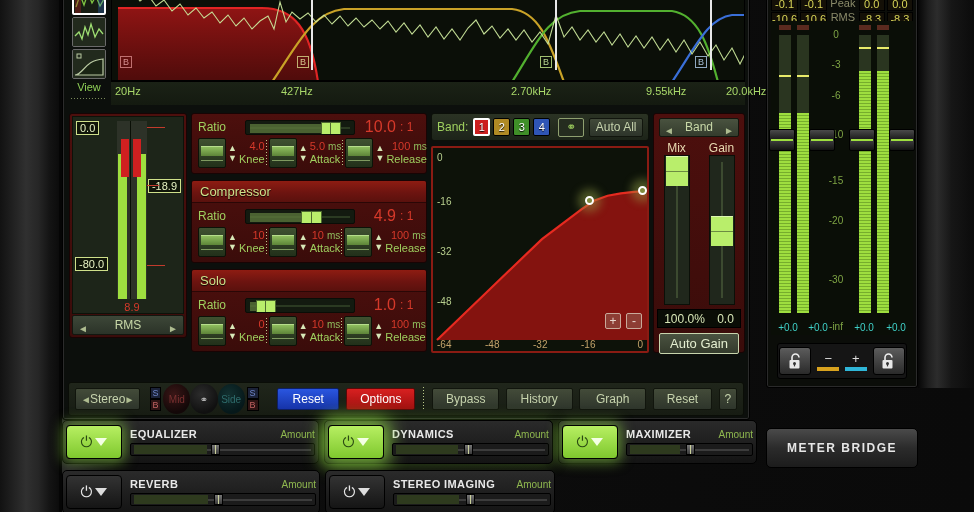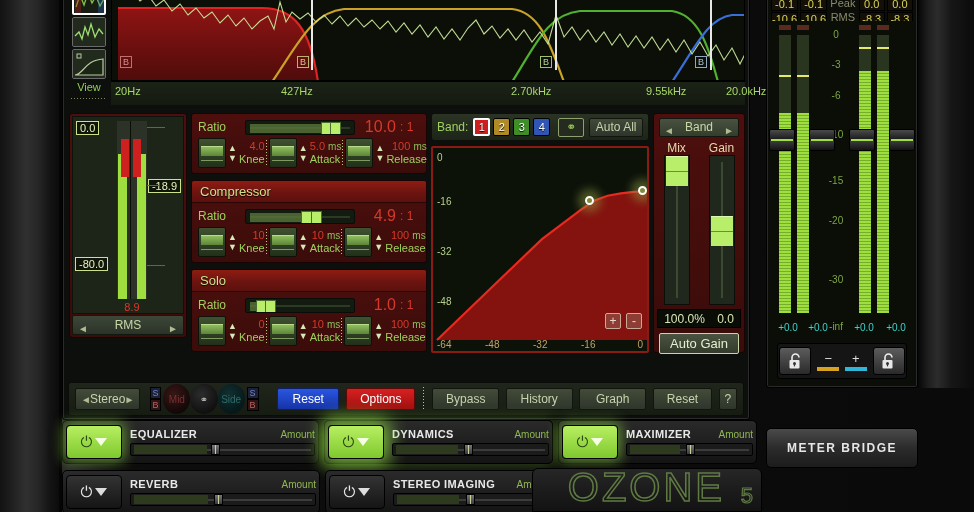"OZONE" div { html: <div> <span>OZONE</span> <span>5</span> </div> -> none }
